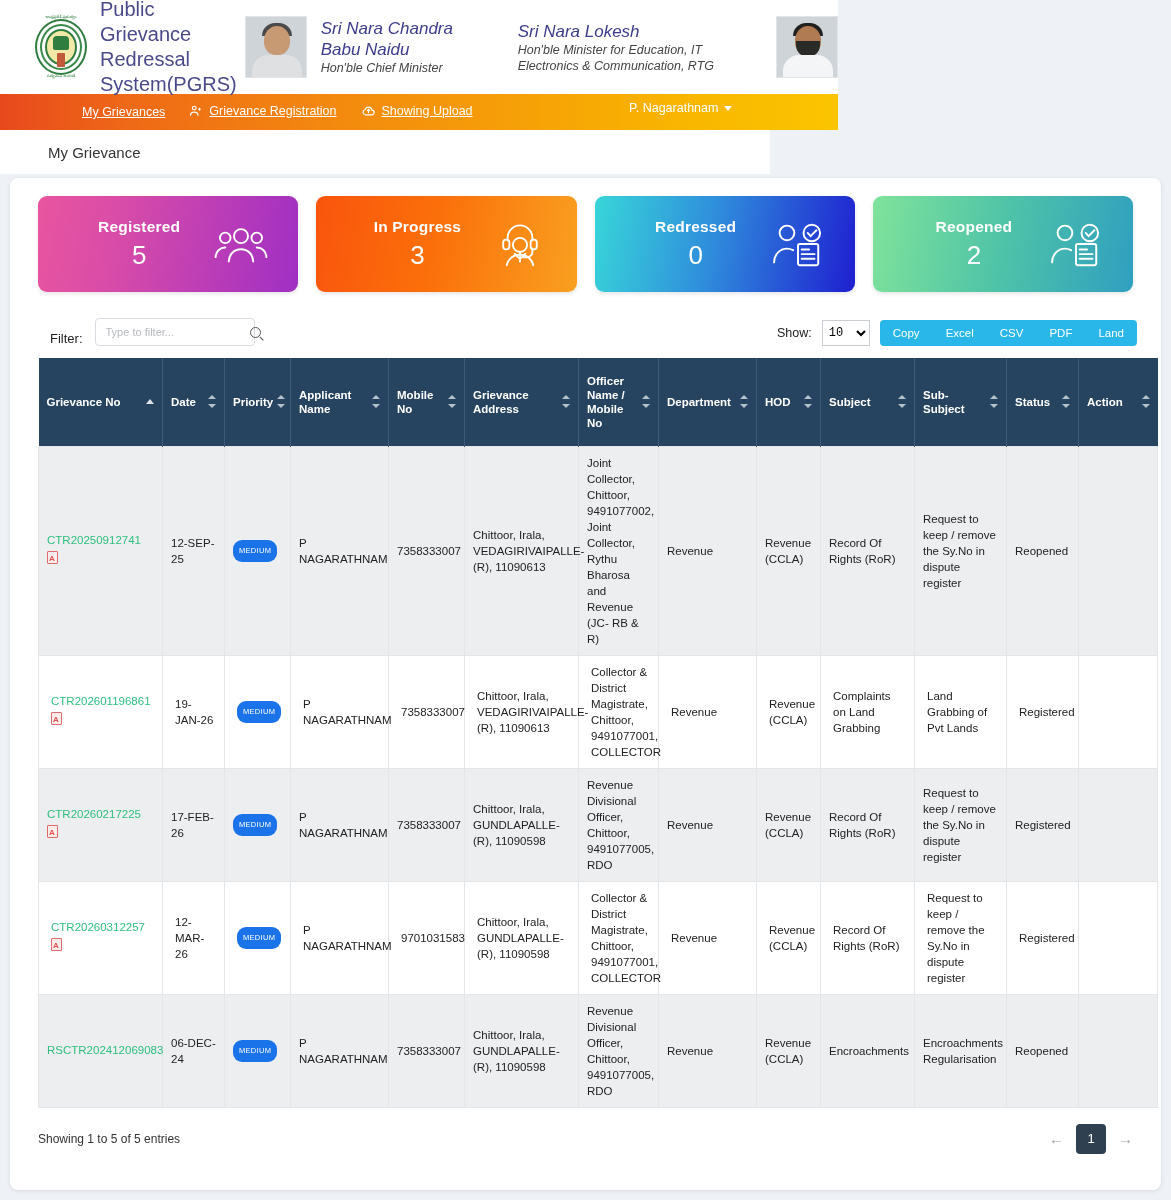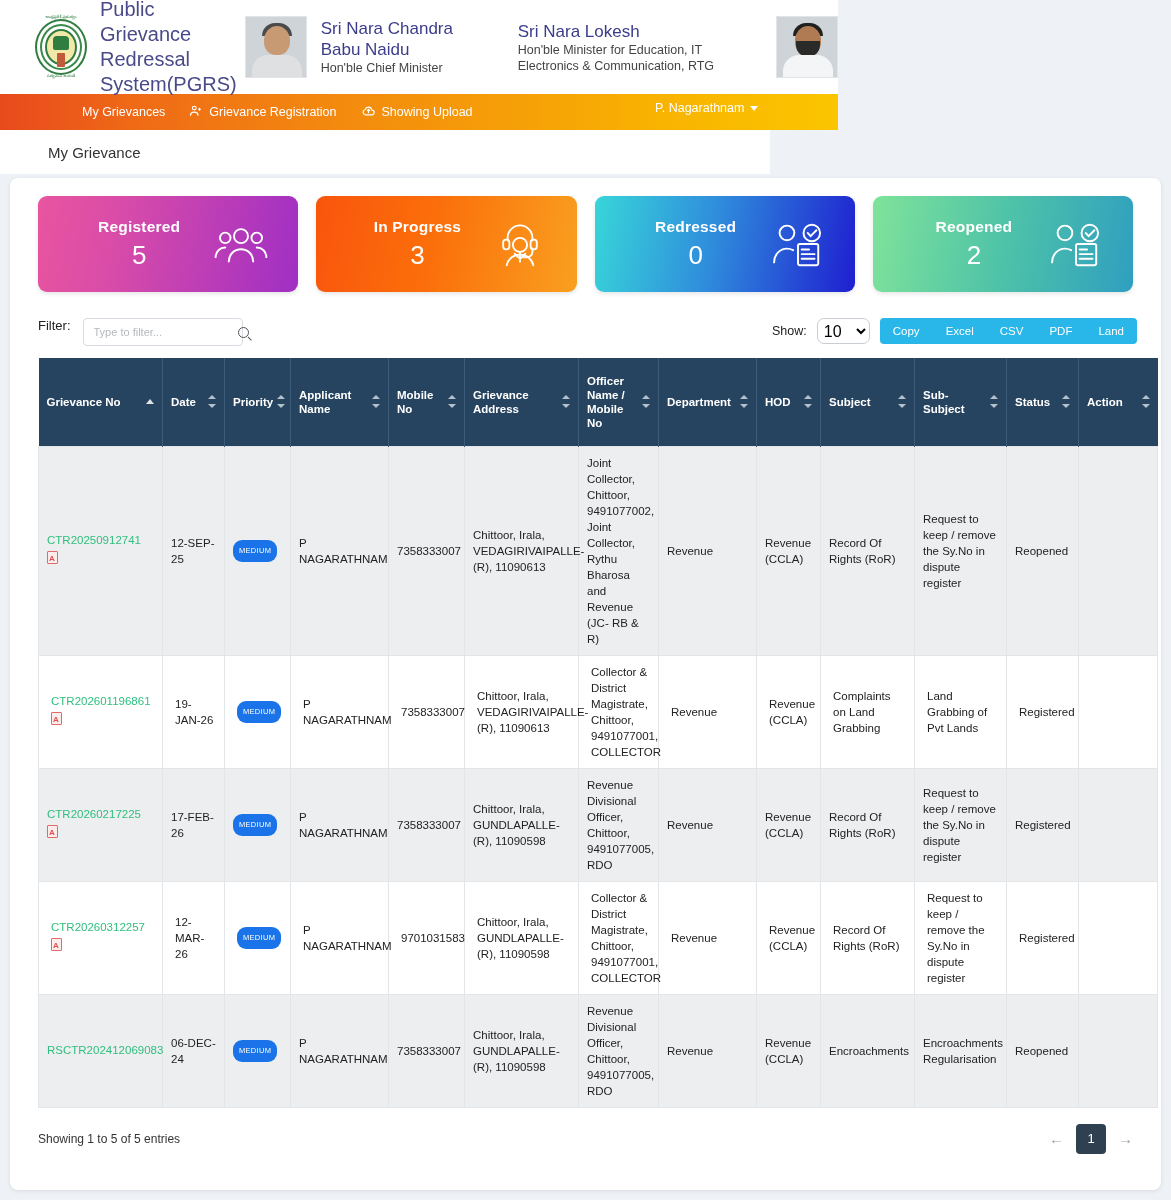"Sri Nara Chandra Babu Naidu" .minister { font-style: none -> italic }
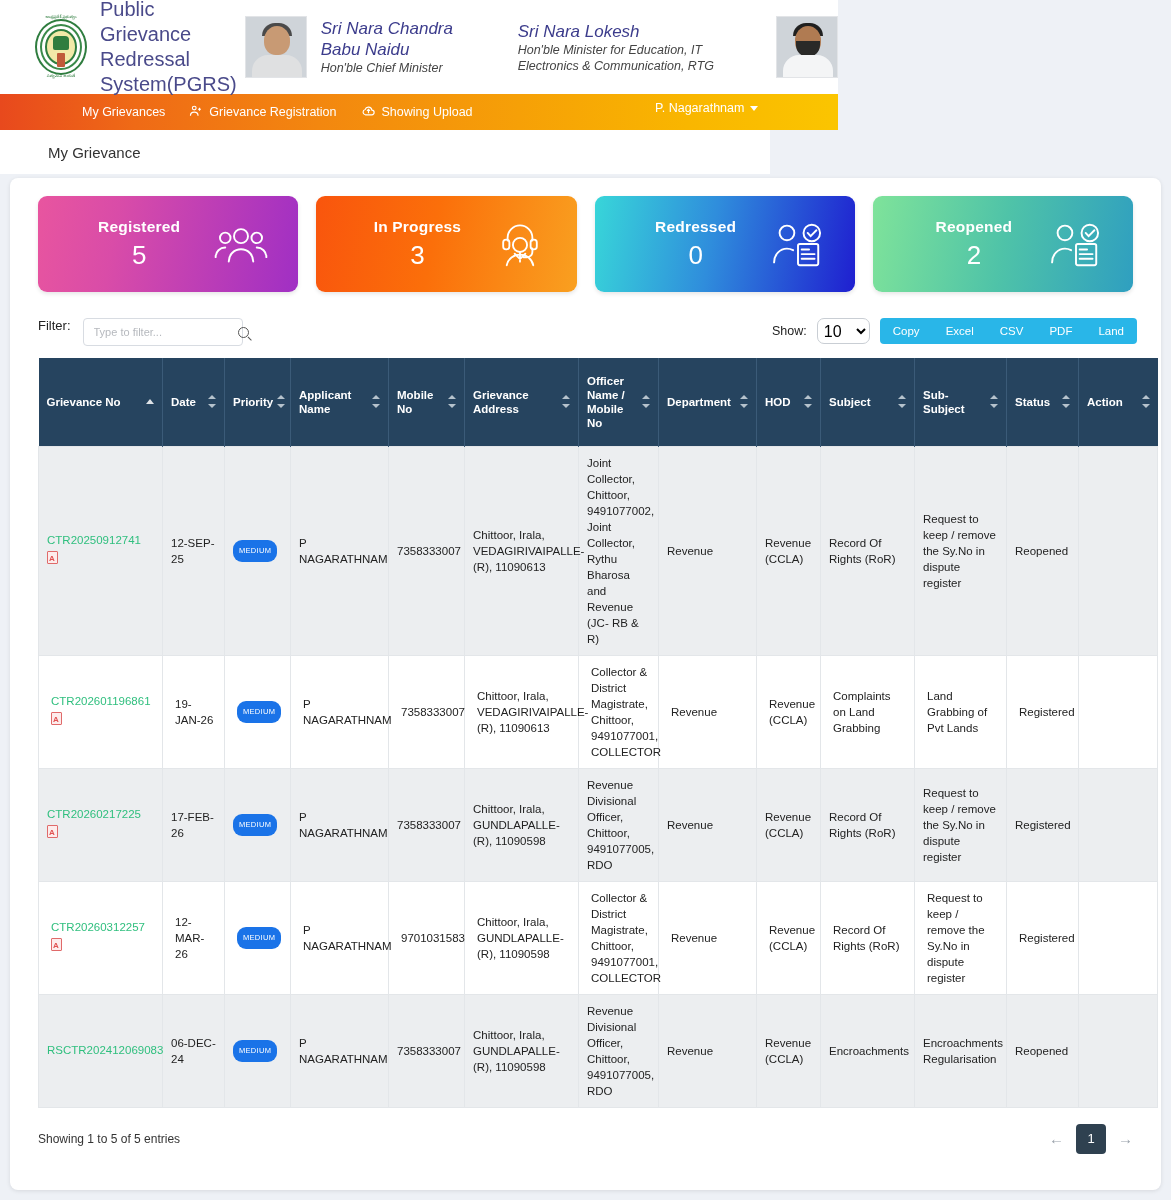"My Grievances" .nav-item { align-items: center -> flex-start; text-decoration: none -> underline }
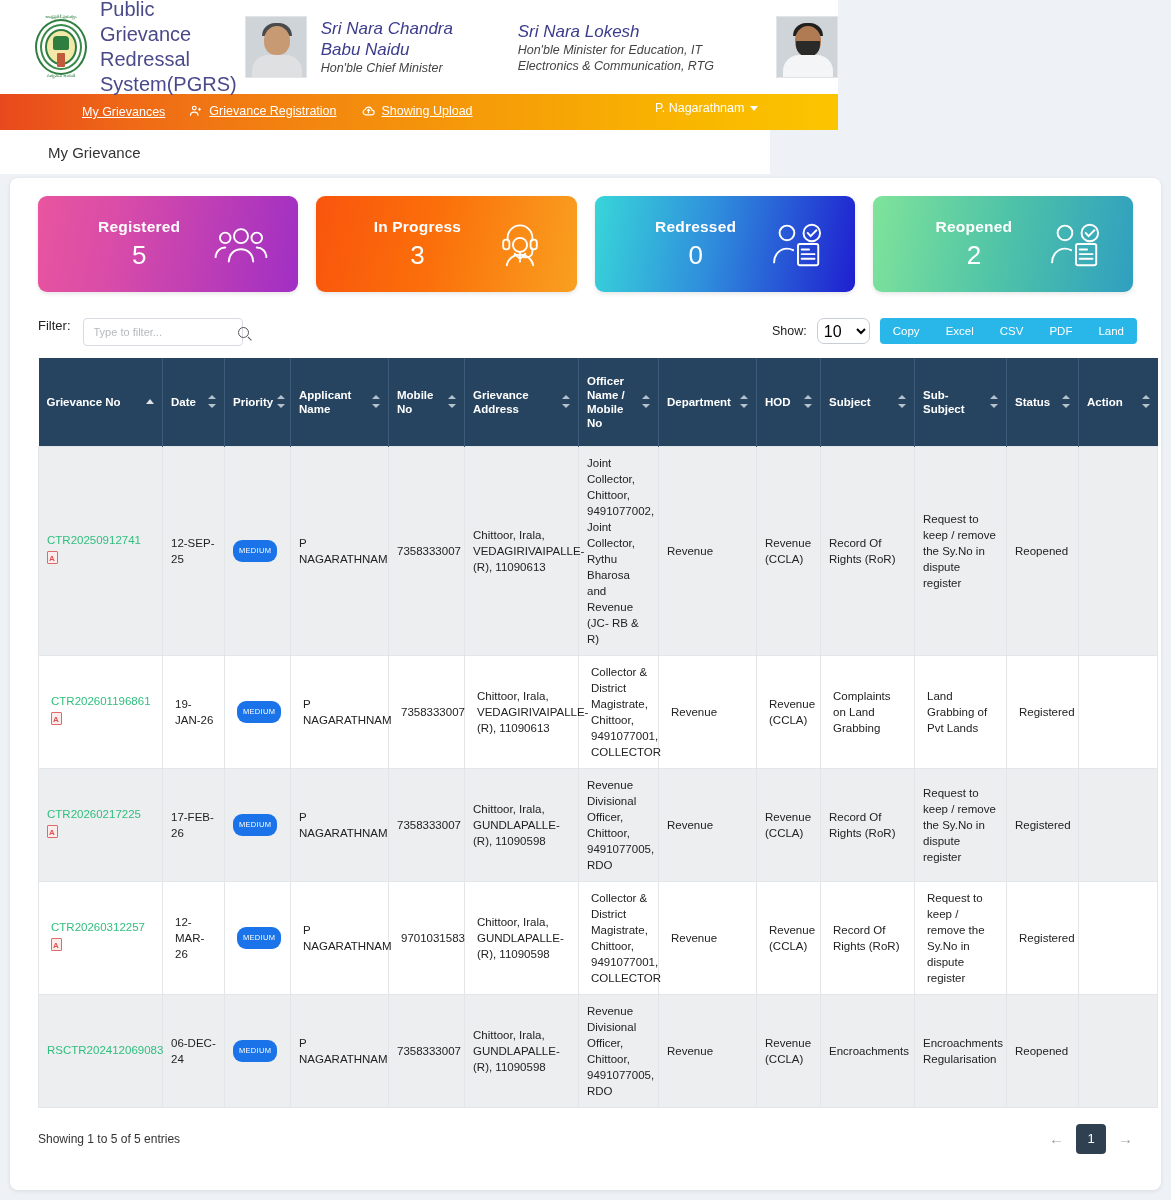"P. Nagarathnam" .nav-user { left: 655px -> 629px }
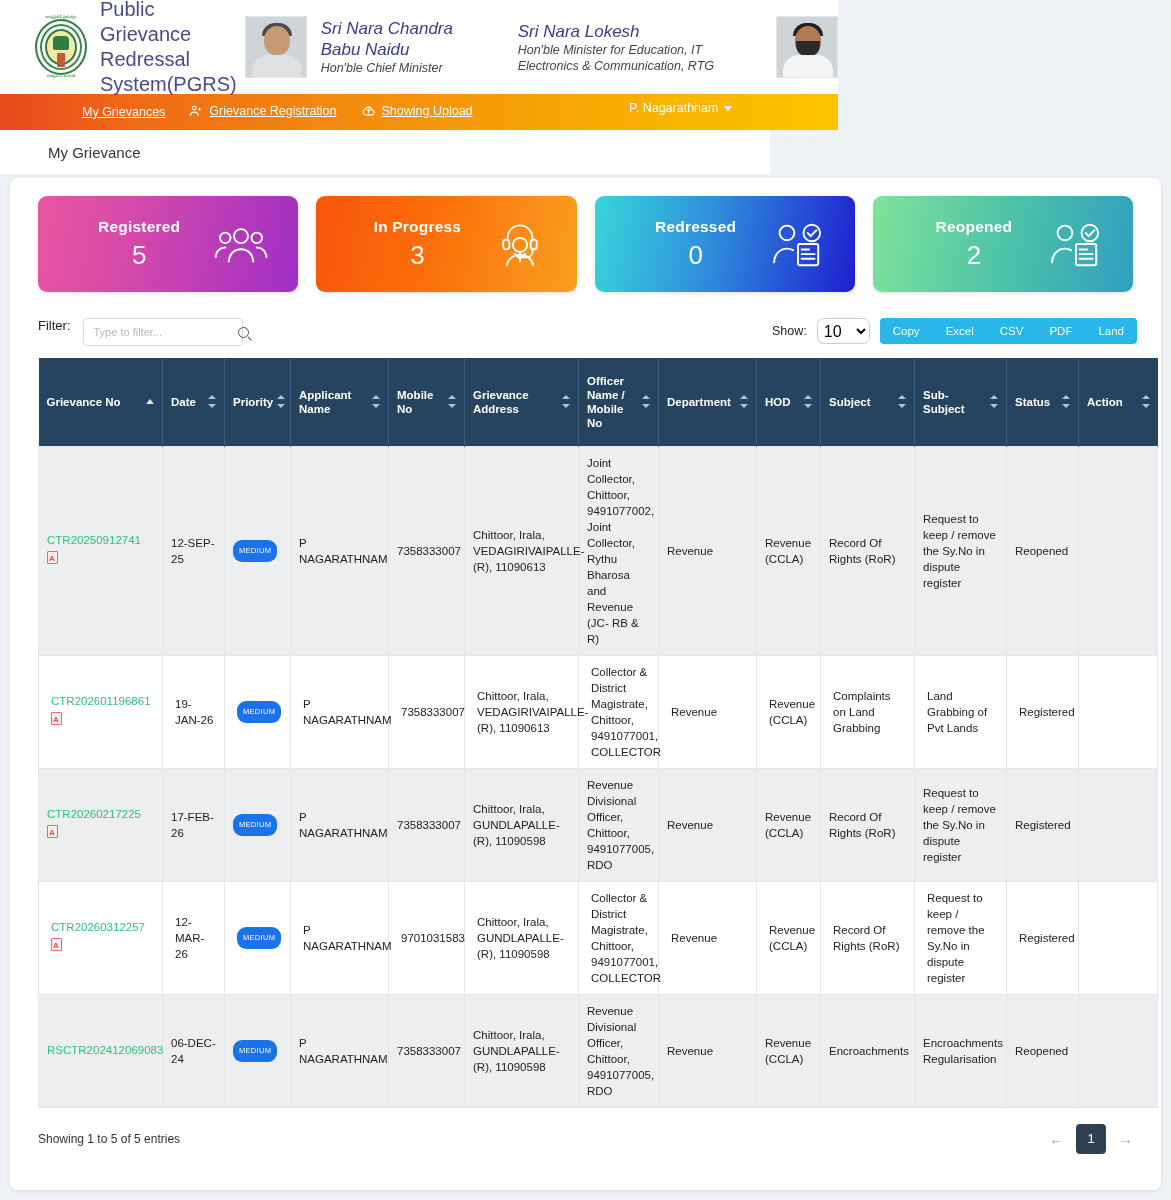"Filter:" .toolbar { align-items: flex-start -> flex-end; margin-left: none -> 12px }
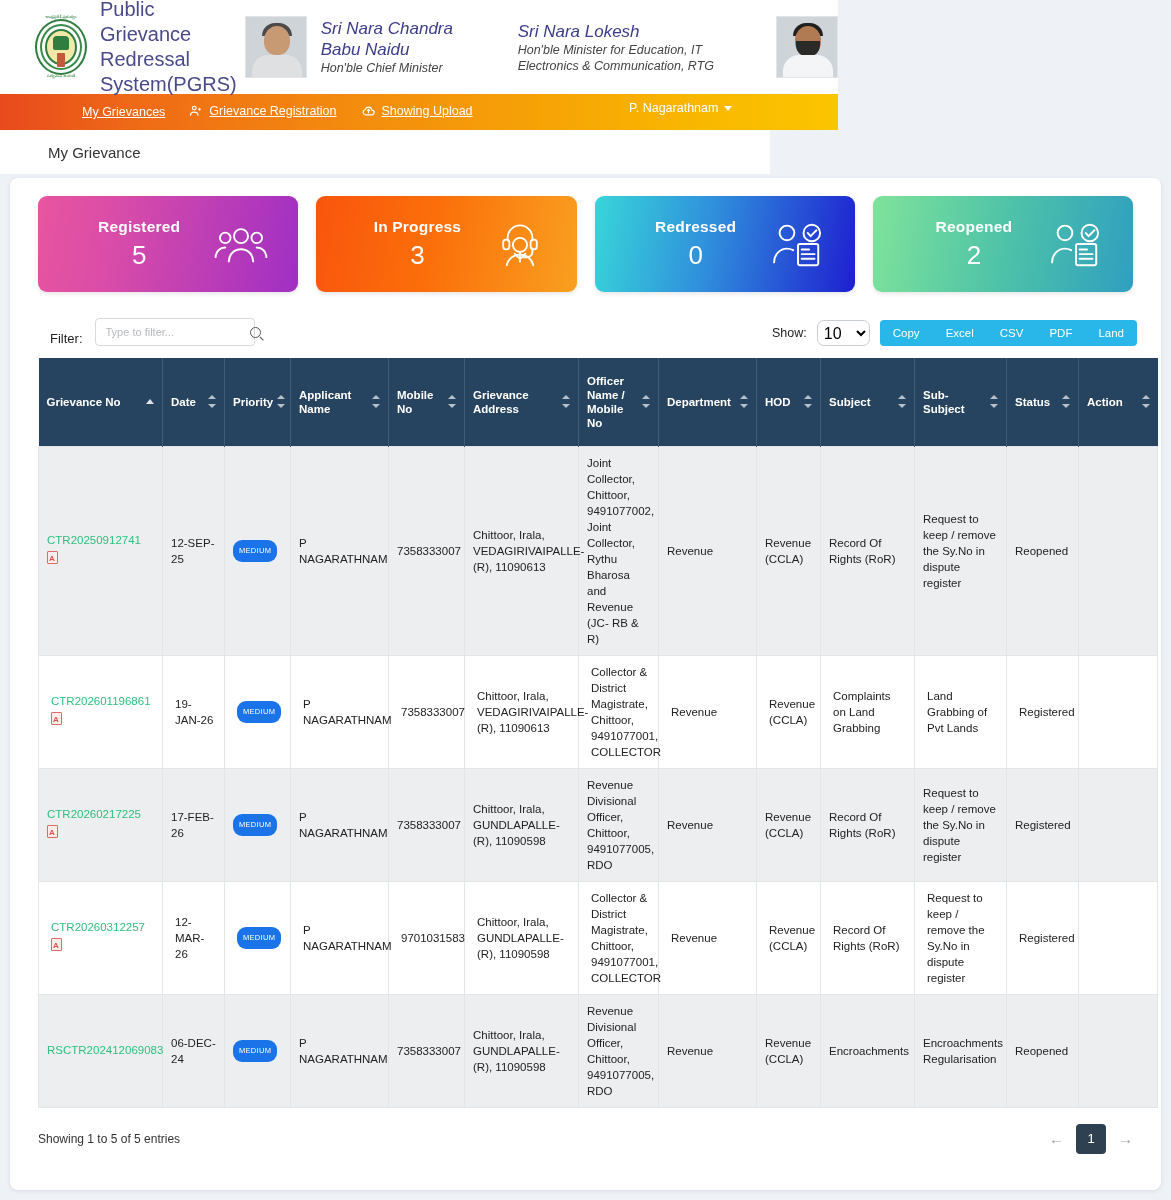"10" .show-sel { border-radius: 7px -> 0; font-family: Liberation Sans, sans-serif -> Liberation Mono, monospace; font-size: 16px -> 12px }
